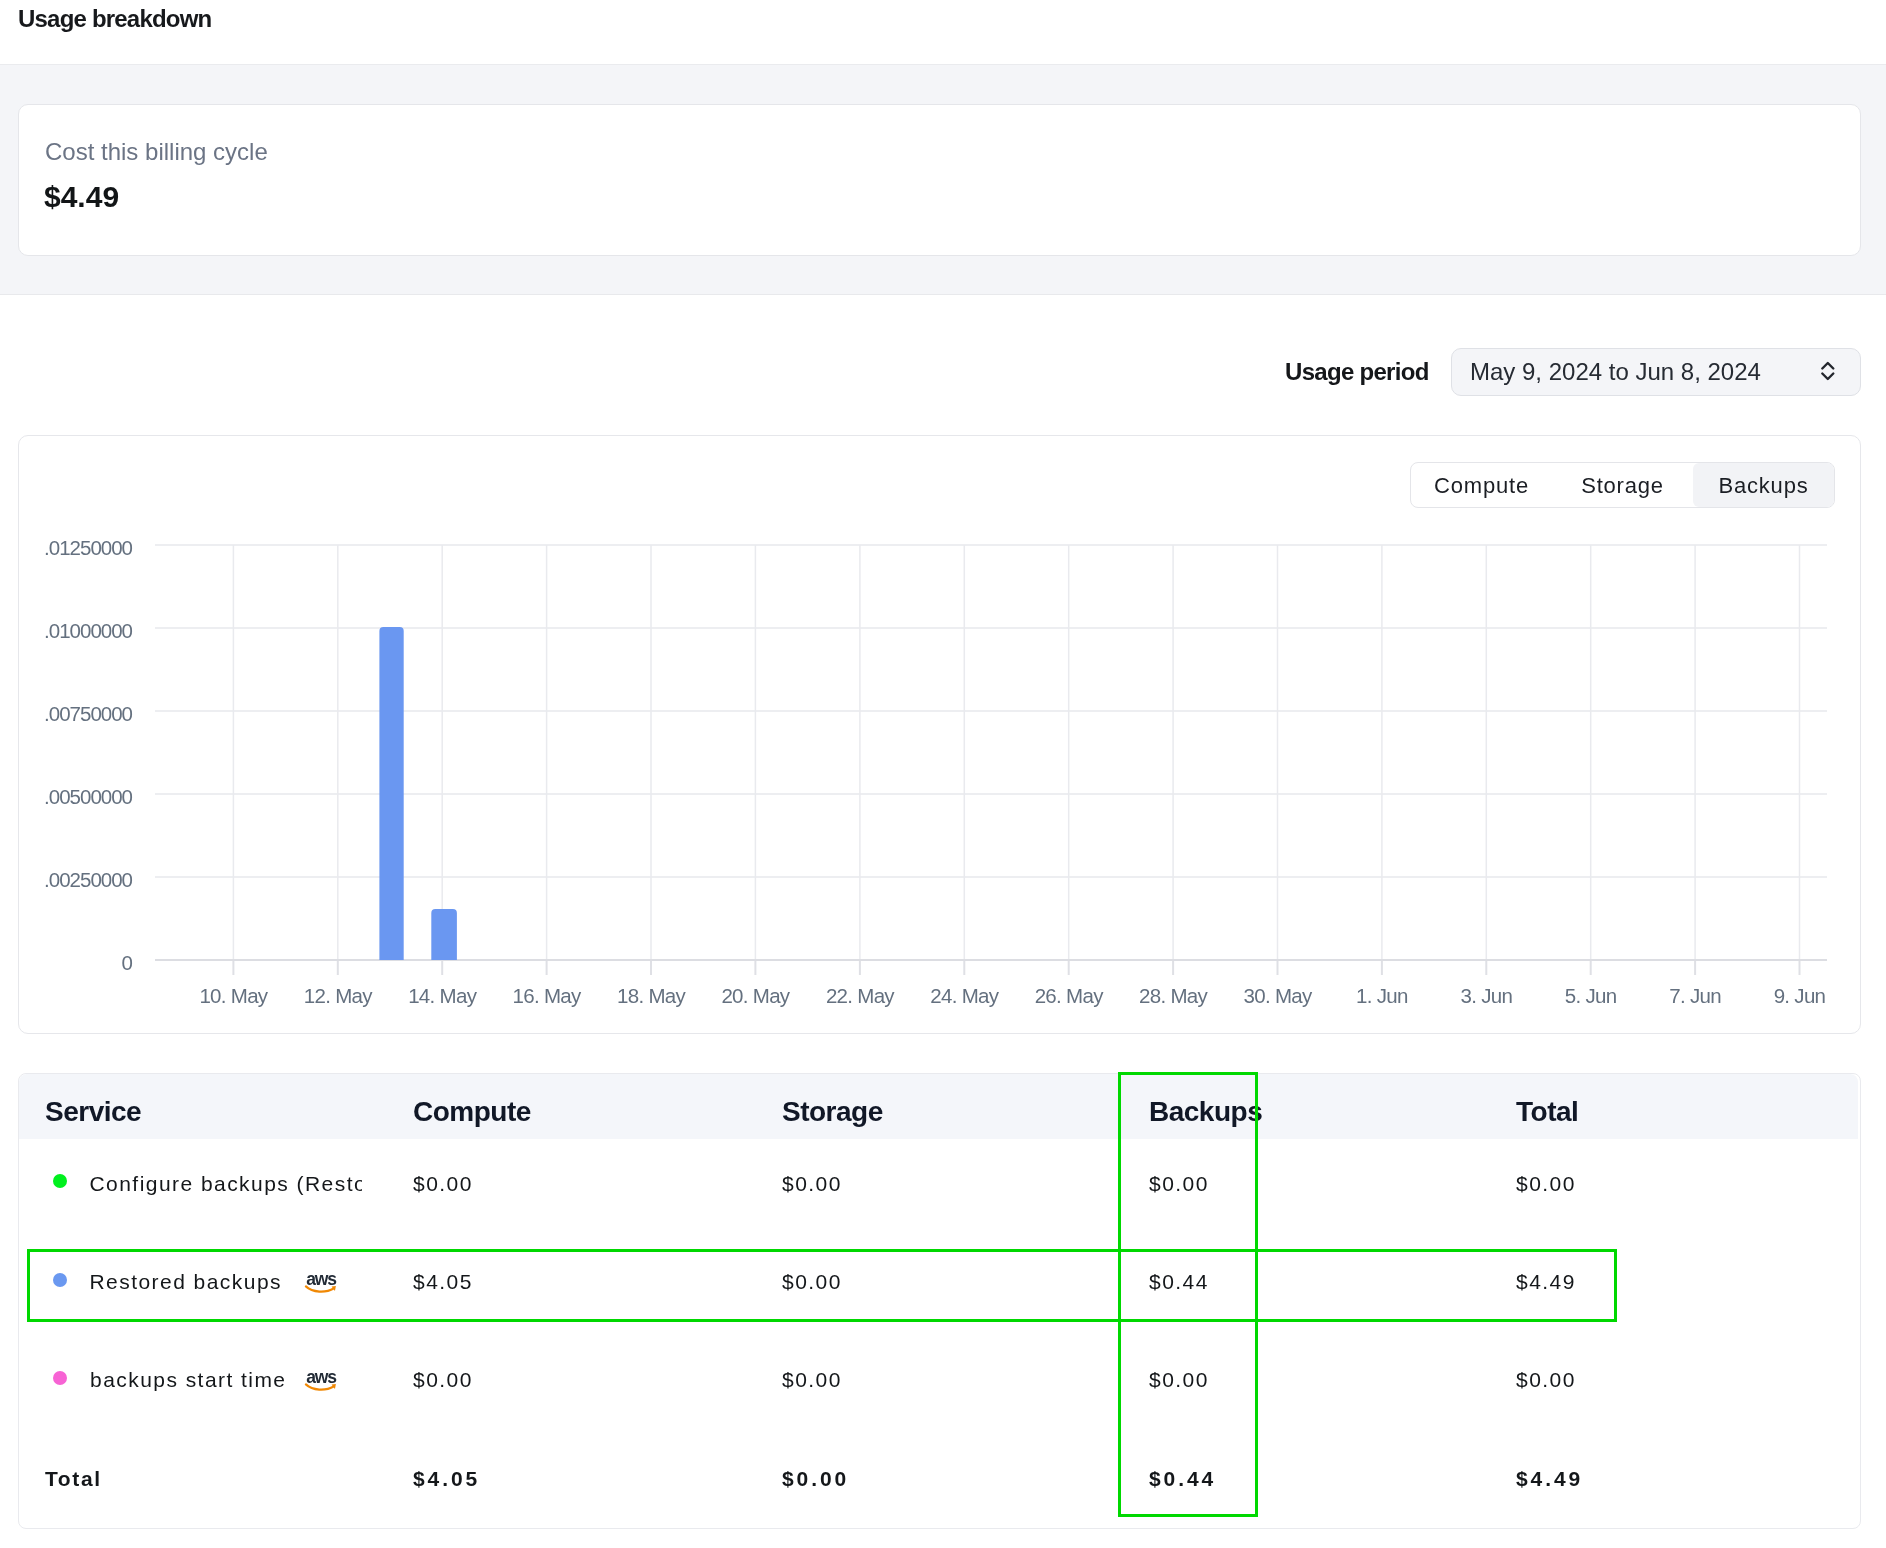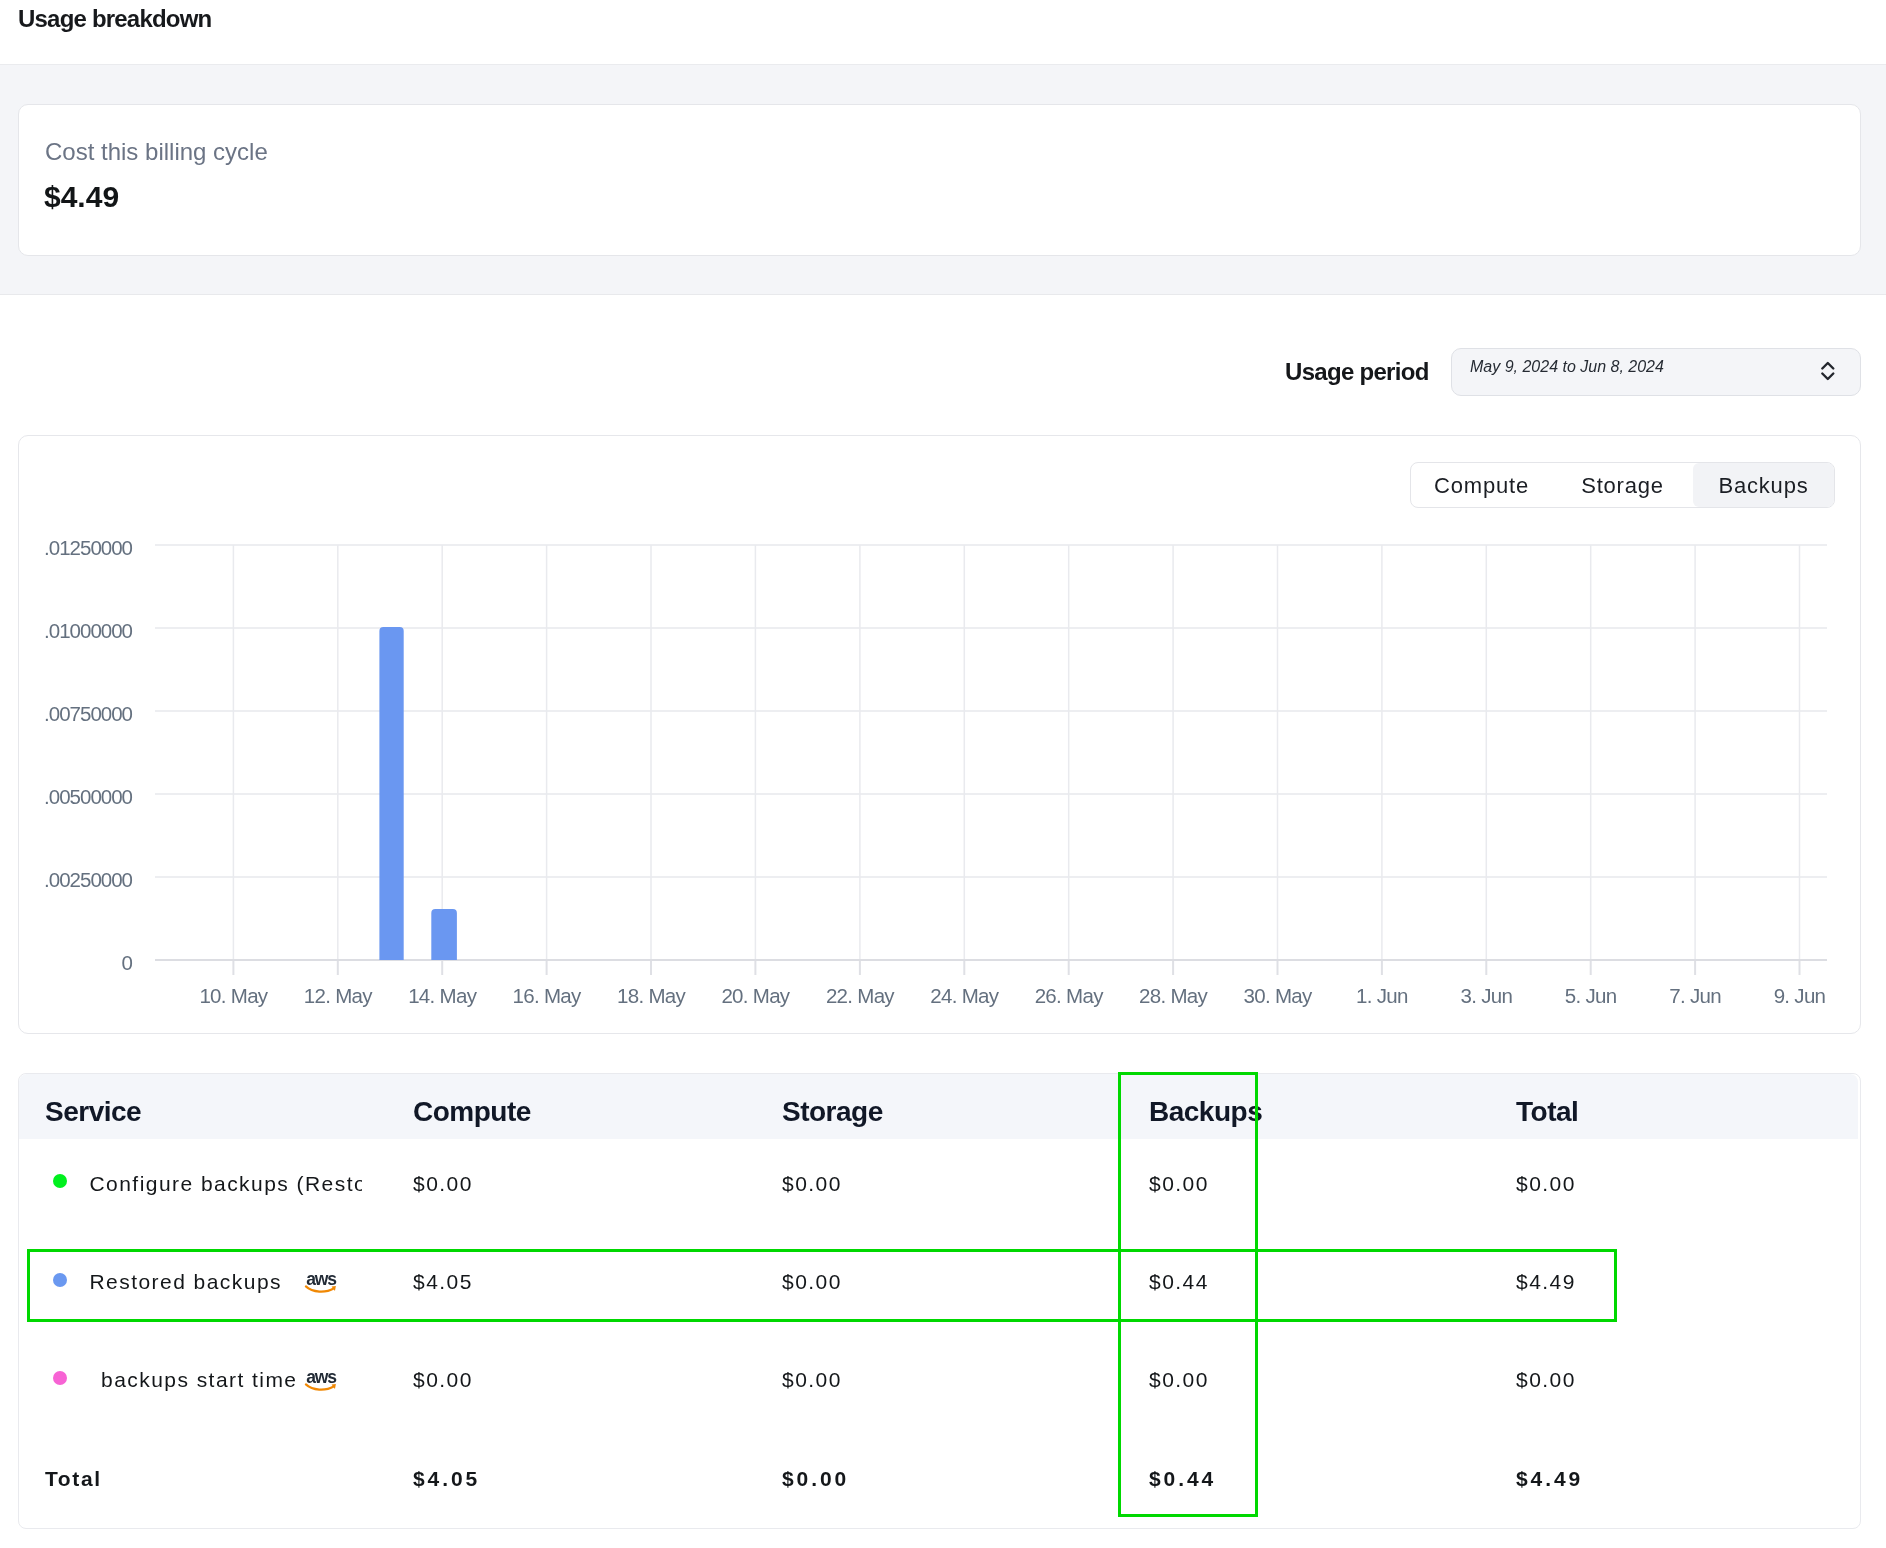"May 9, 2024 to Jun" .select-text { font-size: 16px -> 24px; font-style: italic -> none }
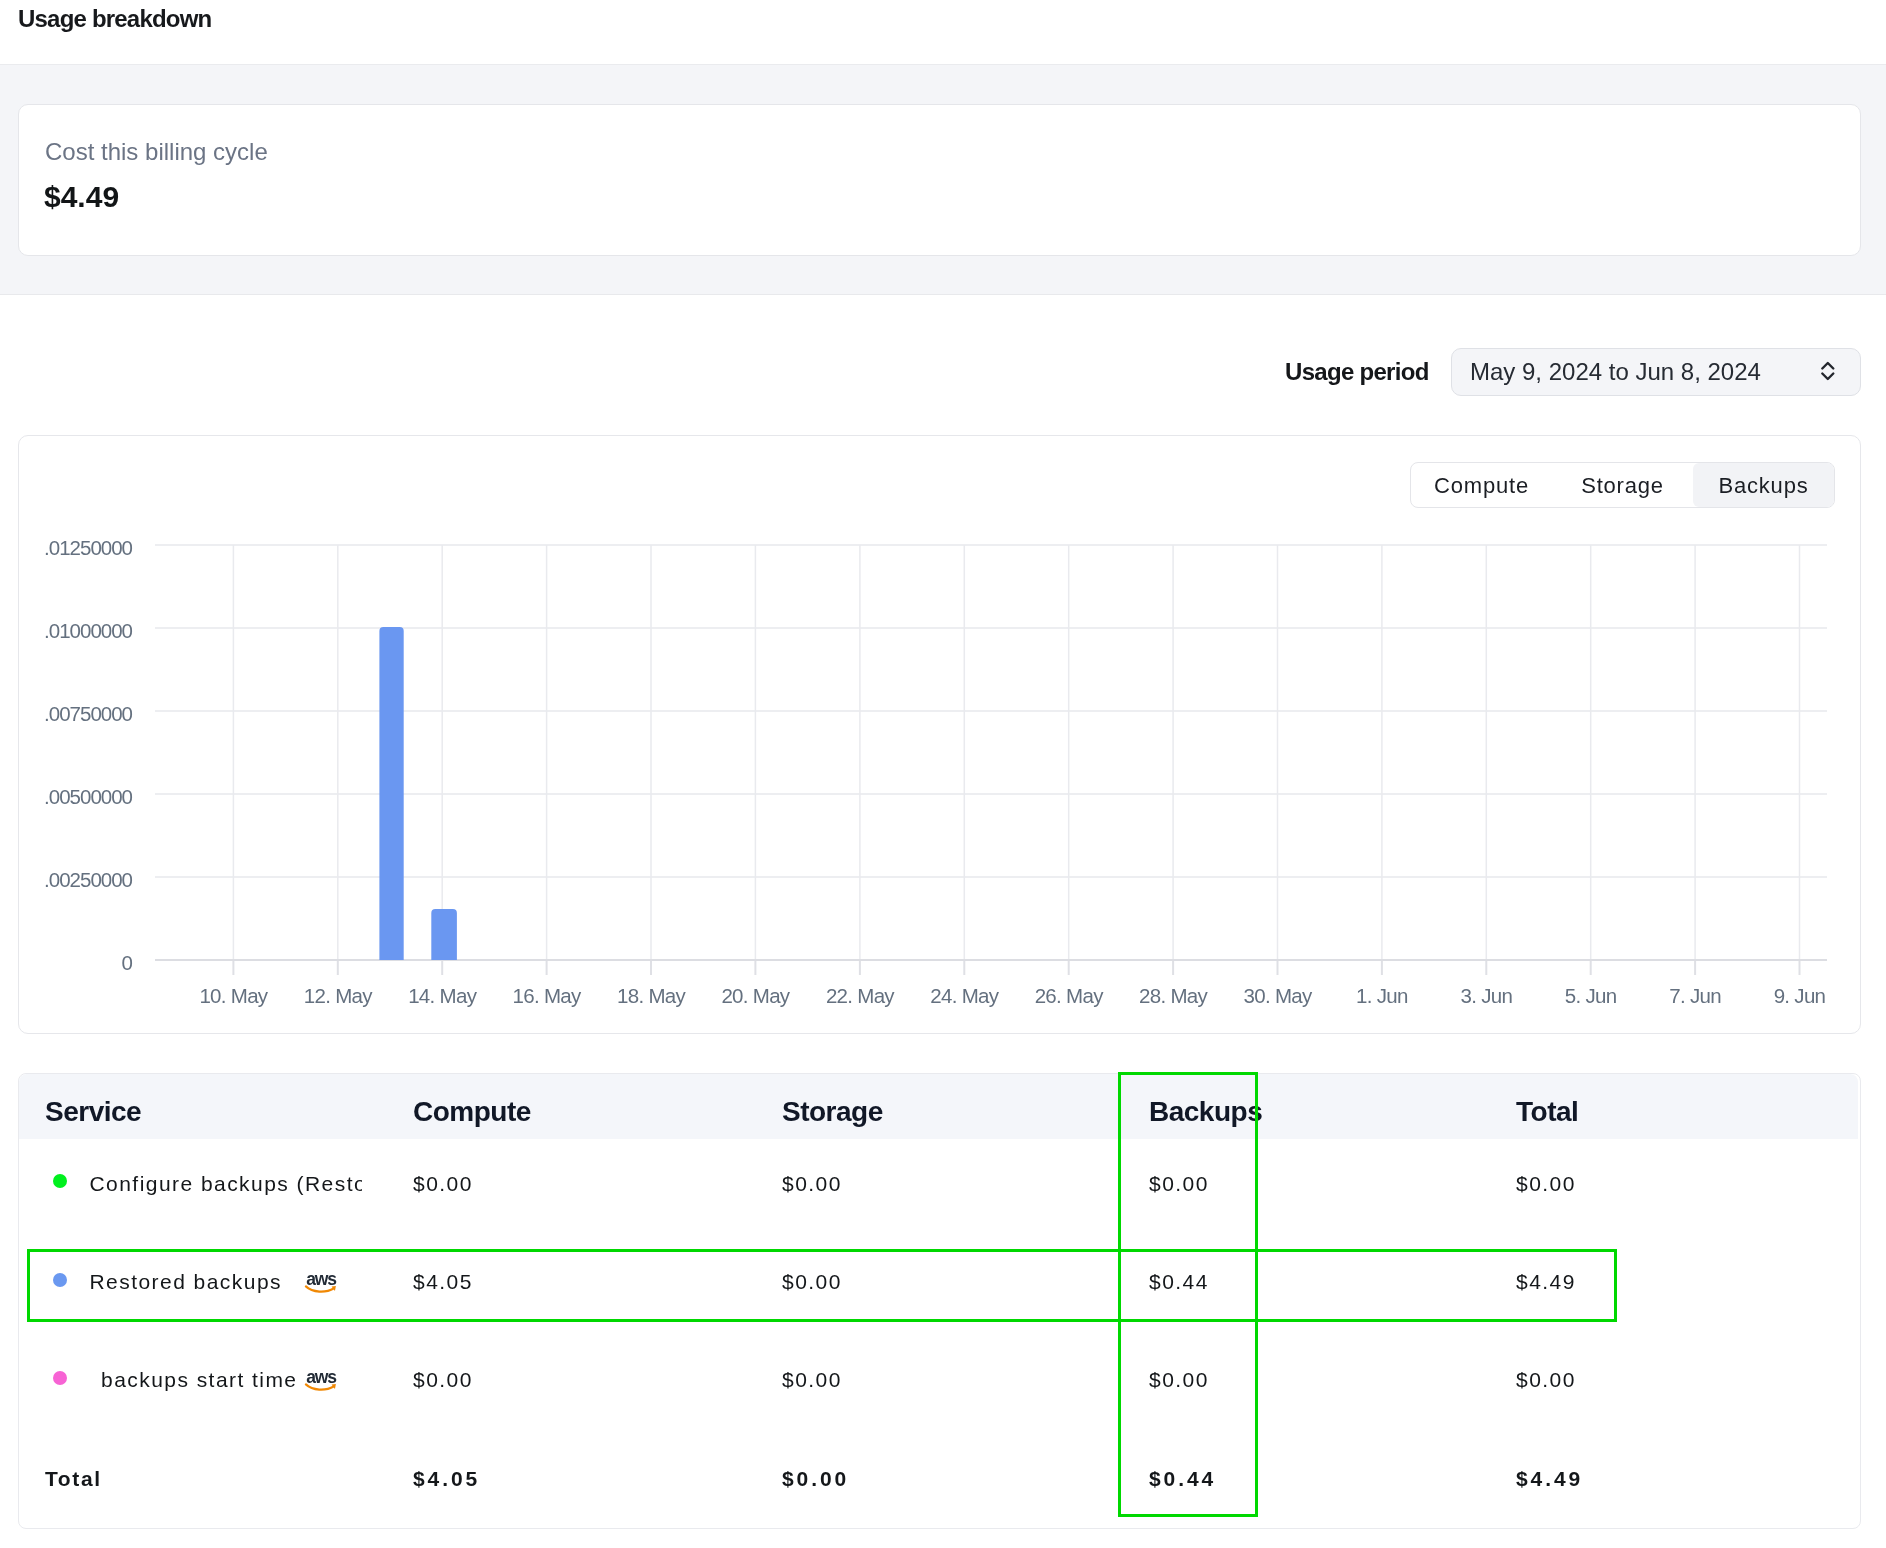"backups start time" div.abs { left: 101px -> 90px }
